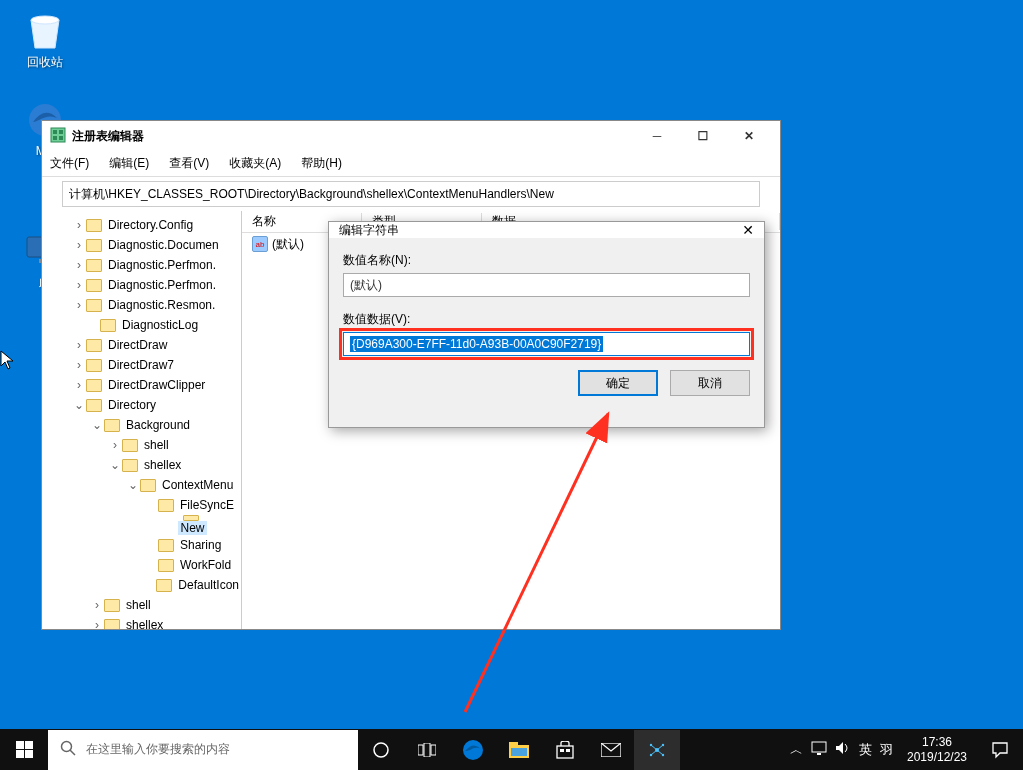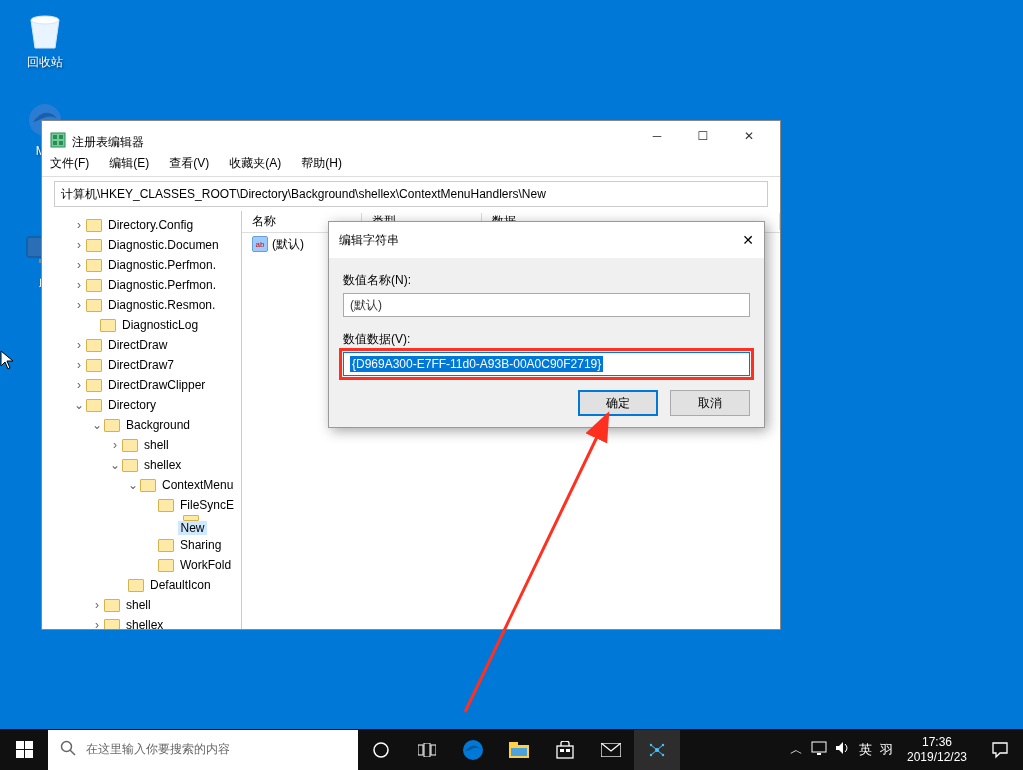"注册表编辑器" .titlebar { align-items: flex-end -> center; font-weight: none -> bold }
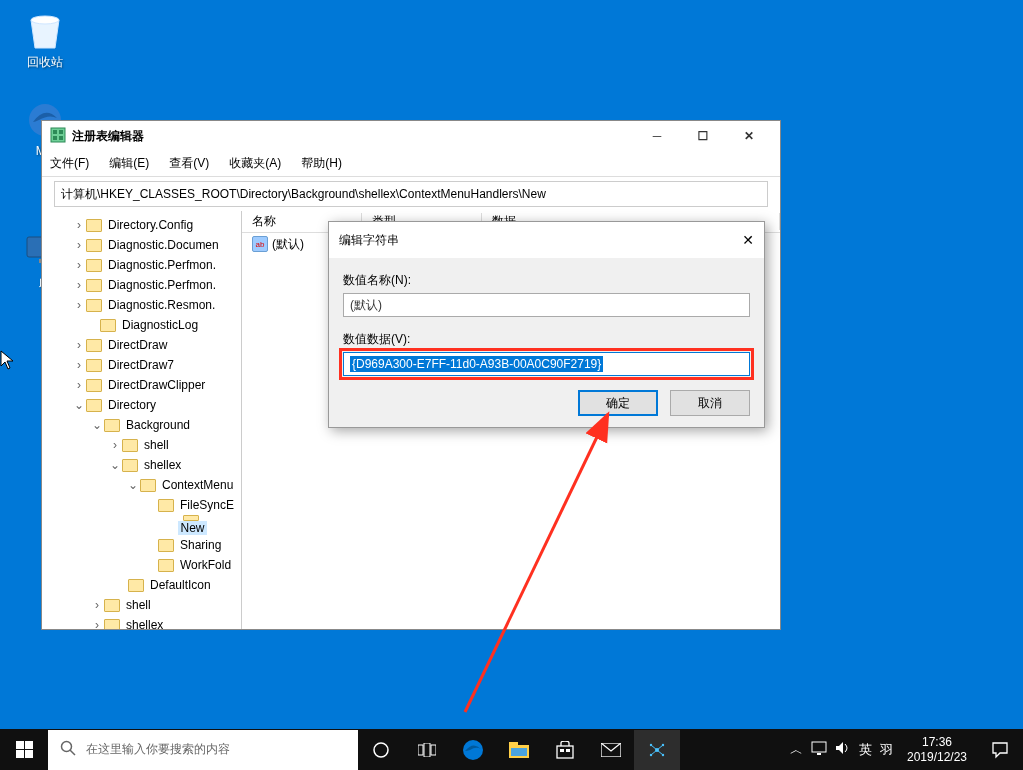"计算机\HKEY_CLASSES_ROOT\Directory\Backgrou" .addrbar { margin: 4px 12px -> 4px 20px }
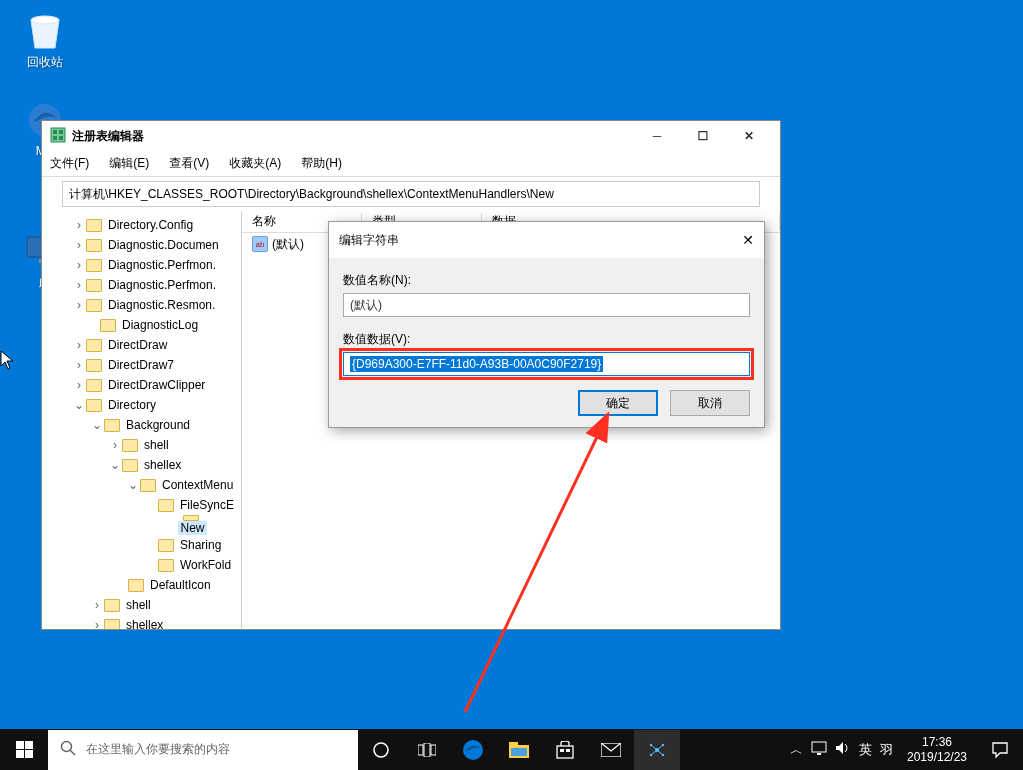"编辑字符串" .dlg-title { height: 36px -> 16px }
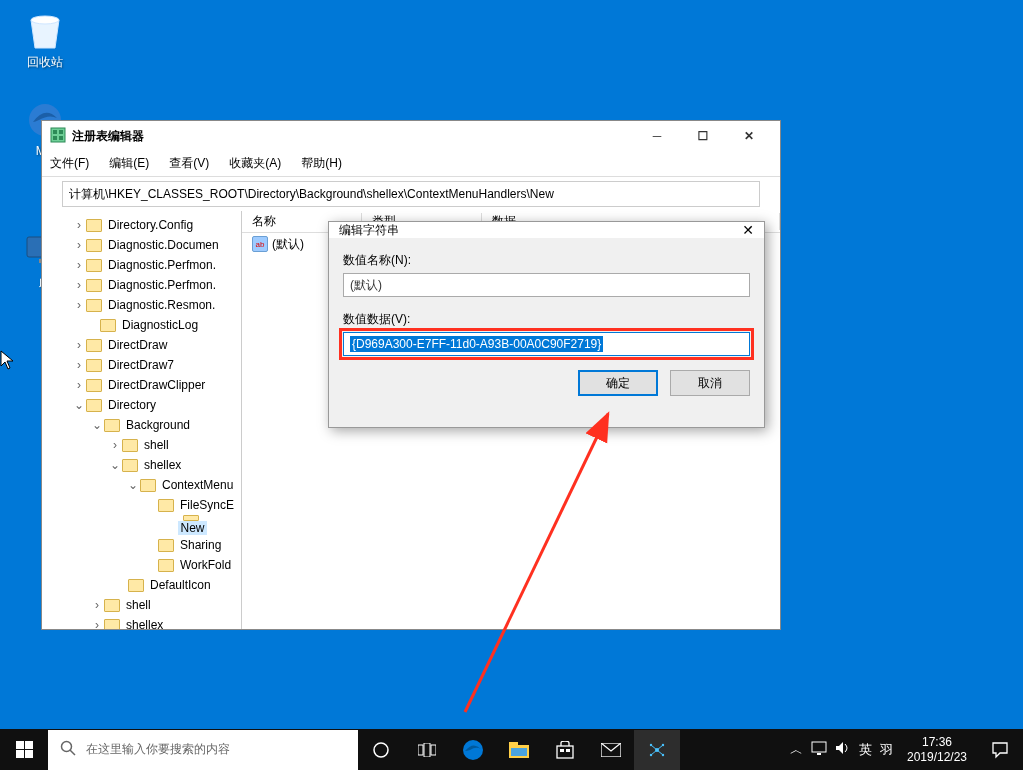"DefaultIcon" div.row { justify-content: none -> flex-end }
